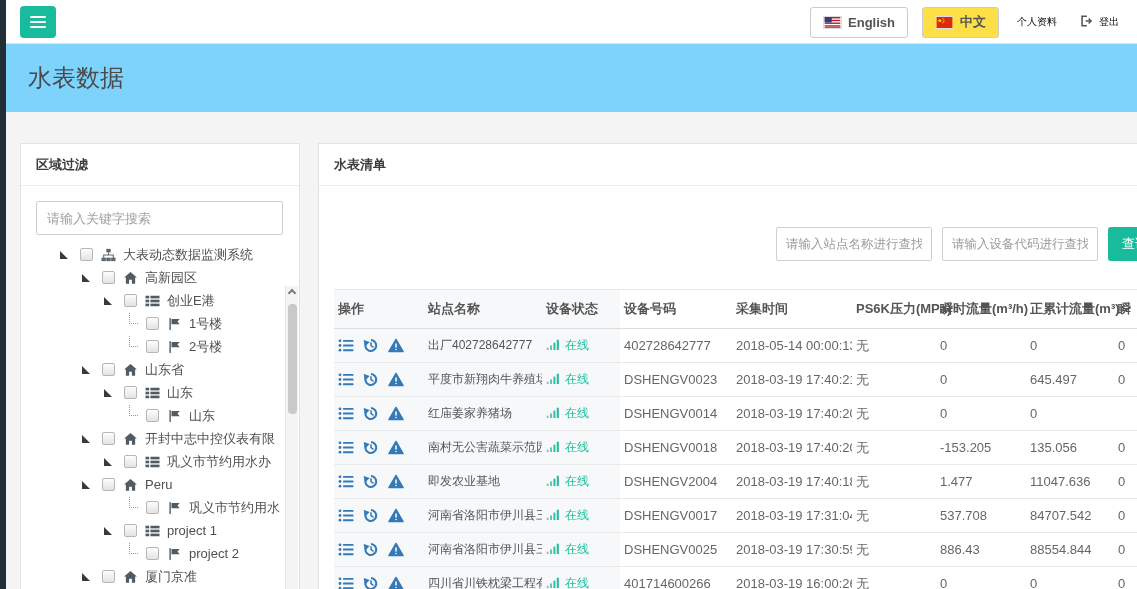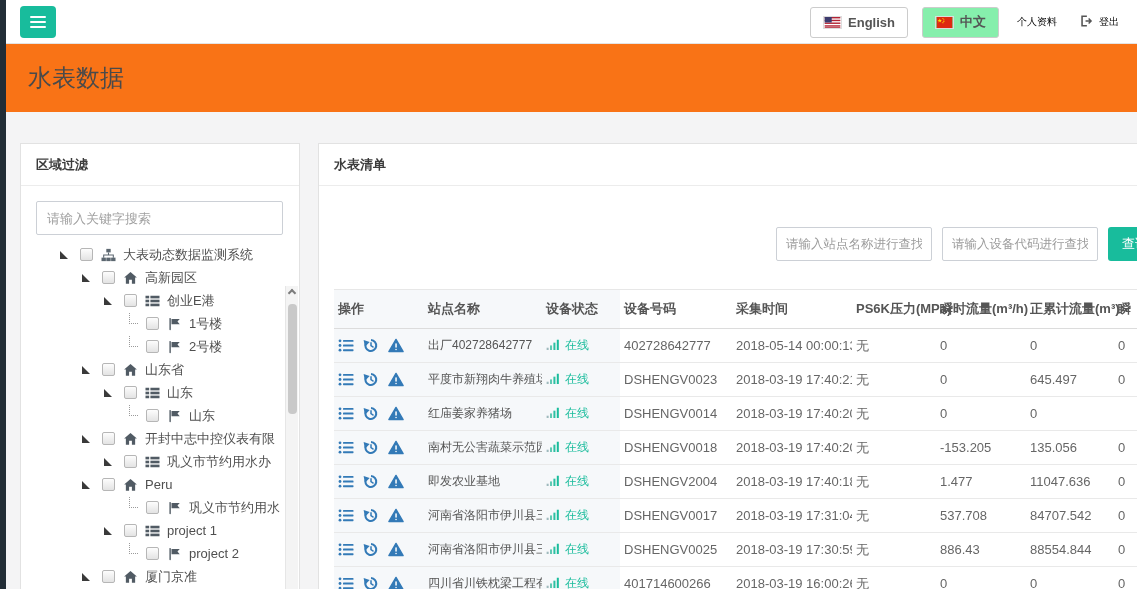"中文" .lang-btn.active { background: #86efac -> #fde047 }
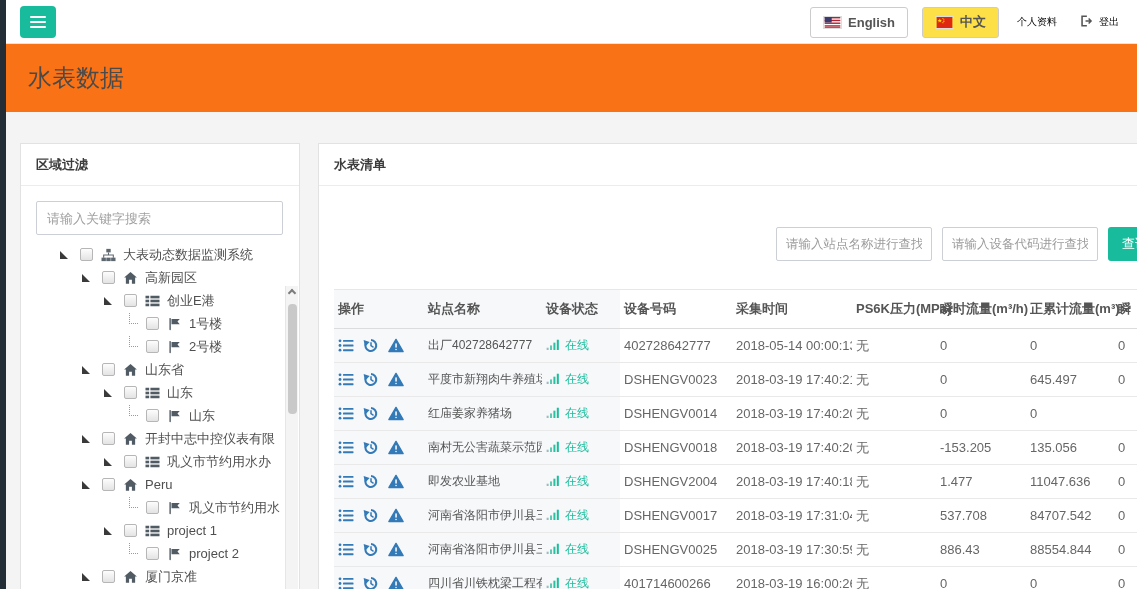"水表数据" .page-head { background: #f97316 -> #7dd3fc }
